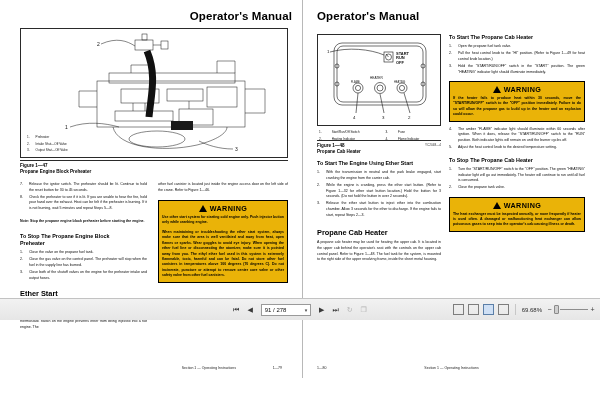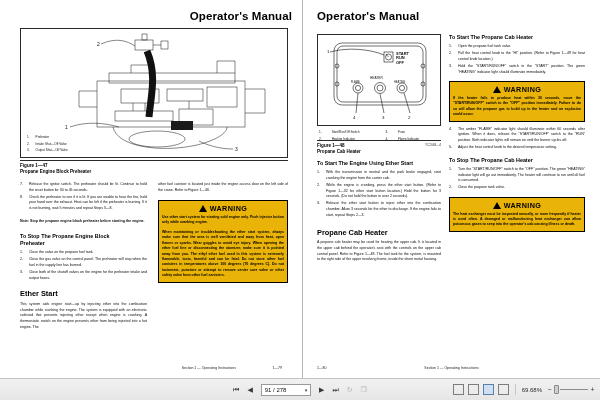"Operator's Manual" .viewer { height: 400px -> 320px }
